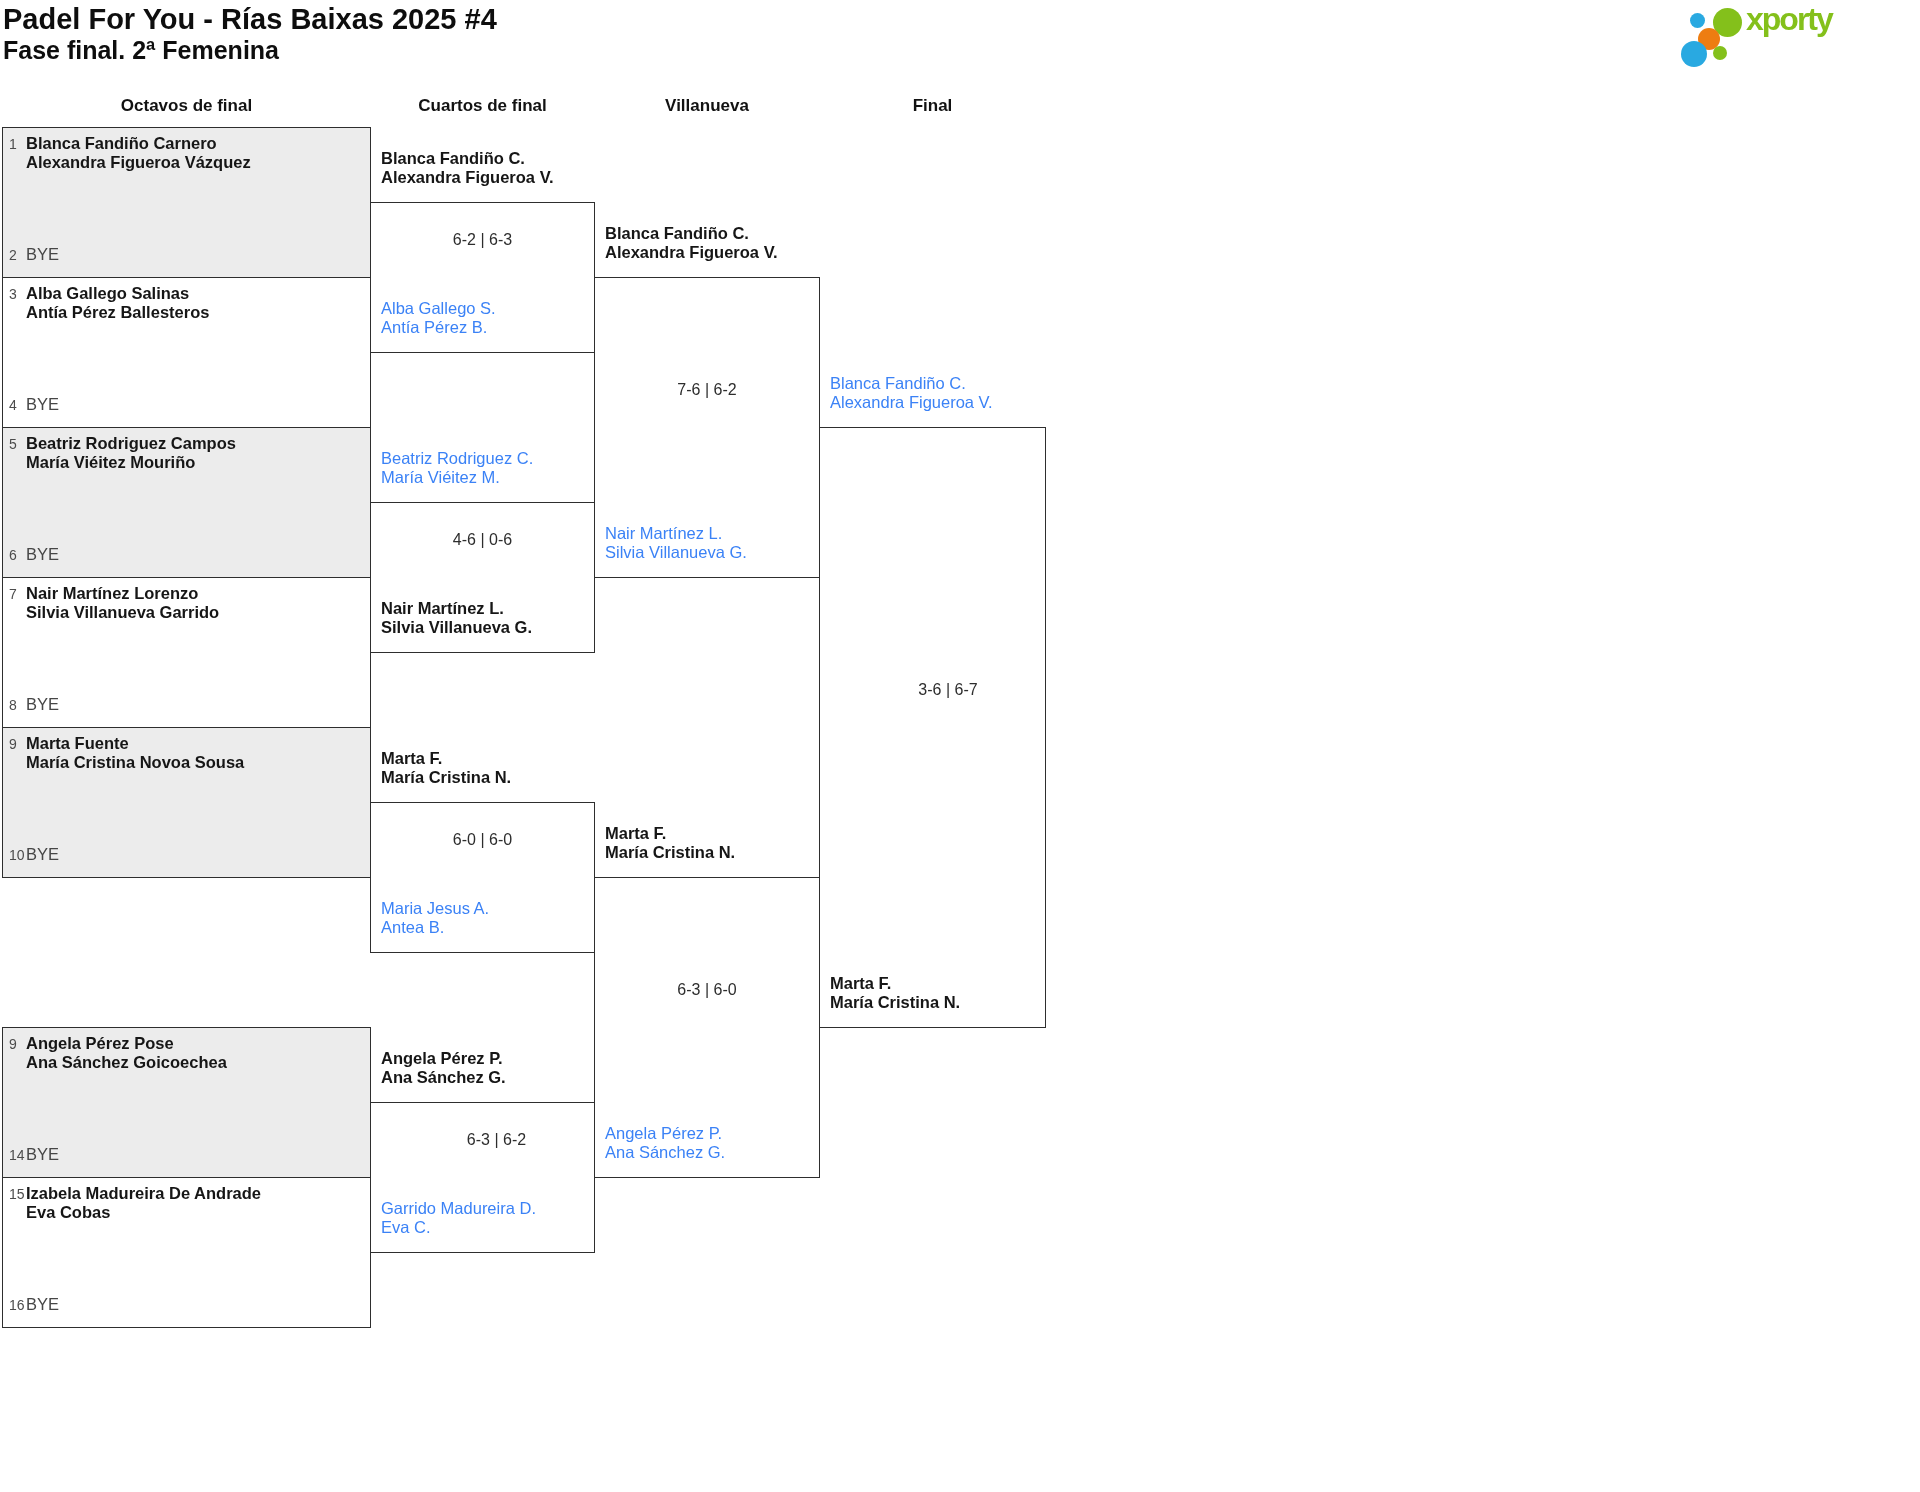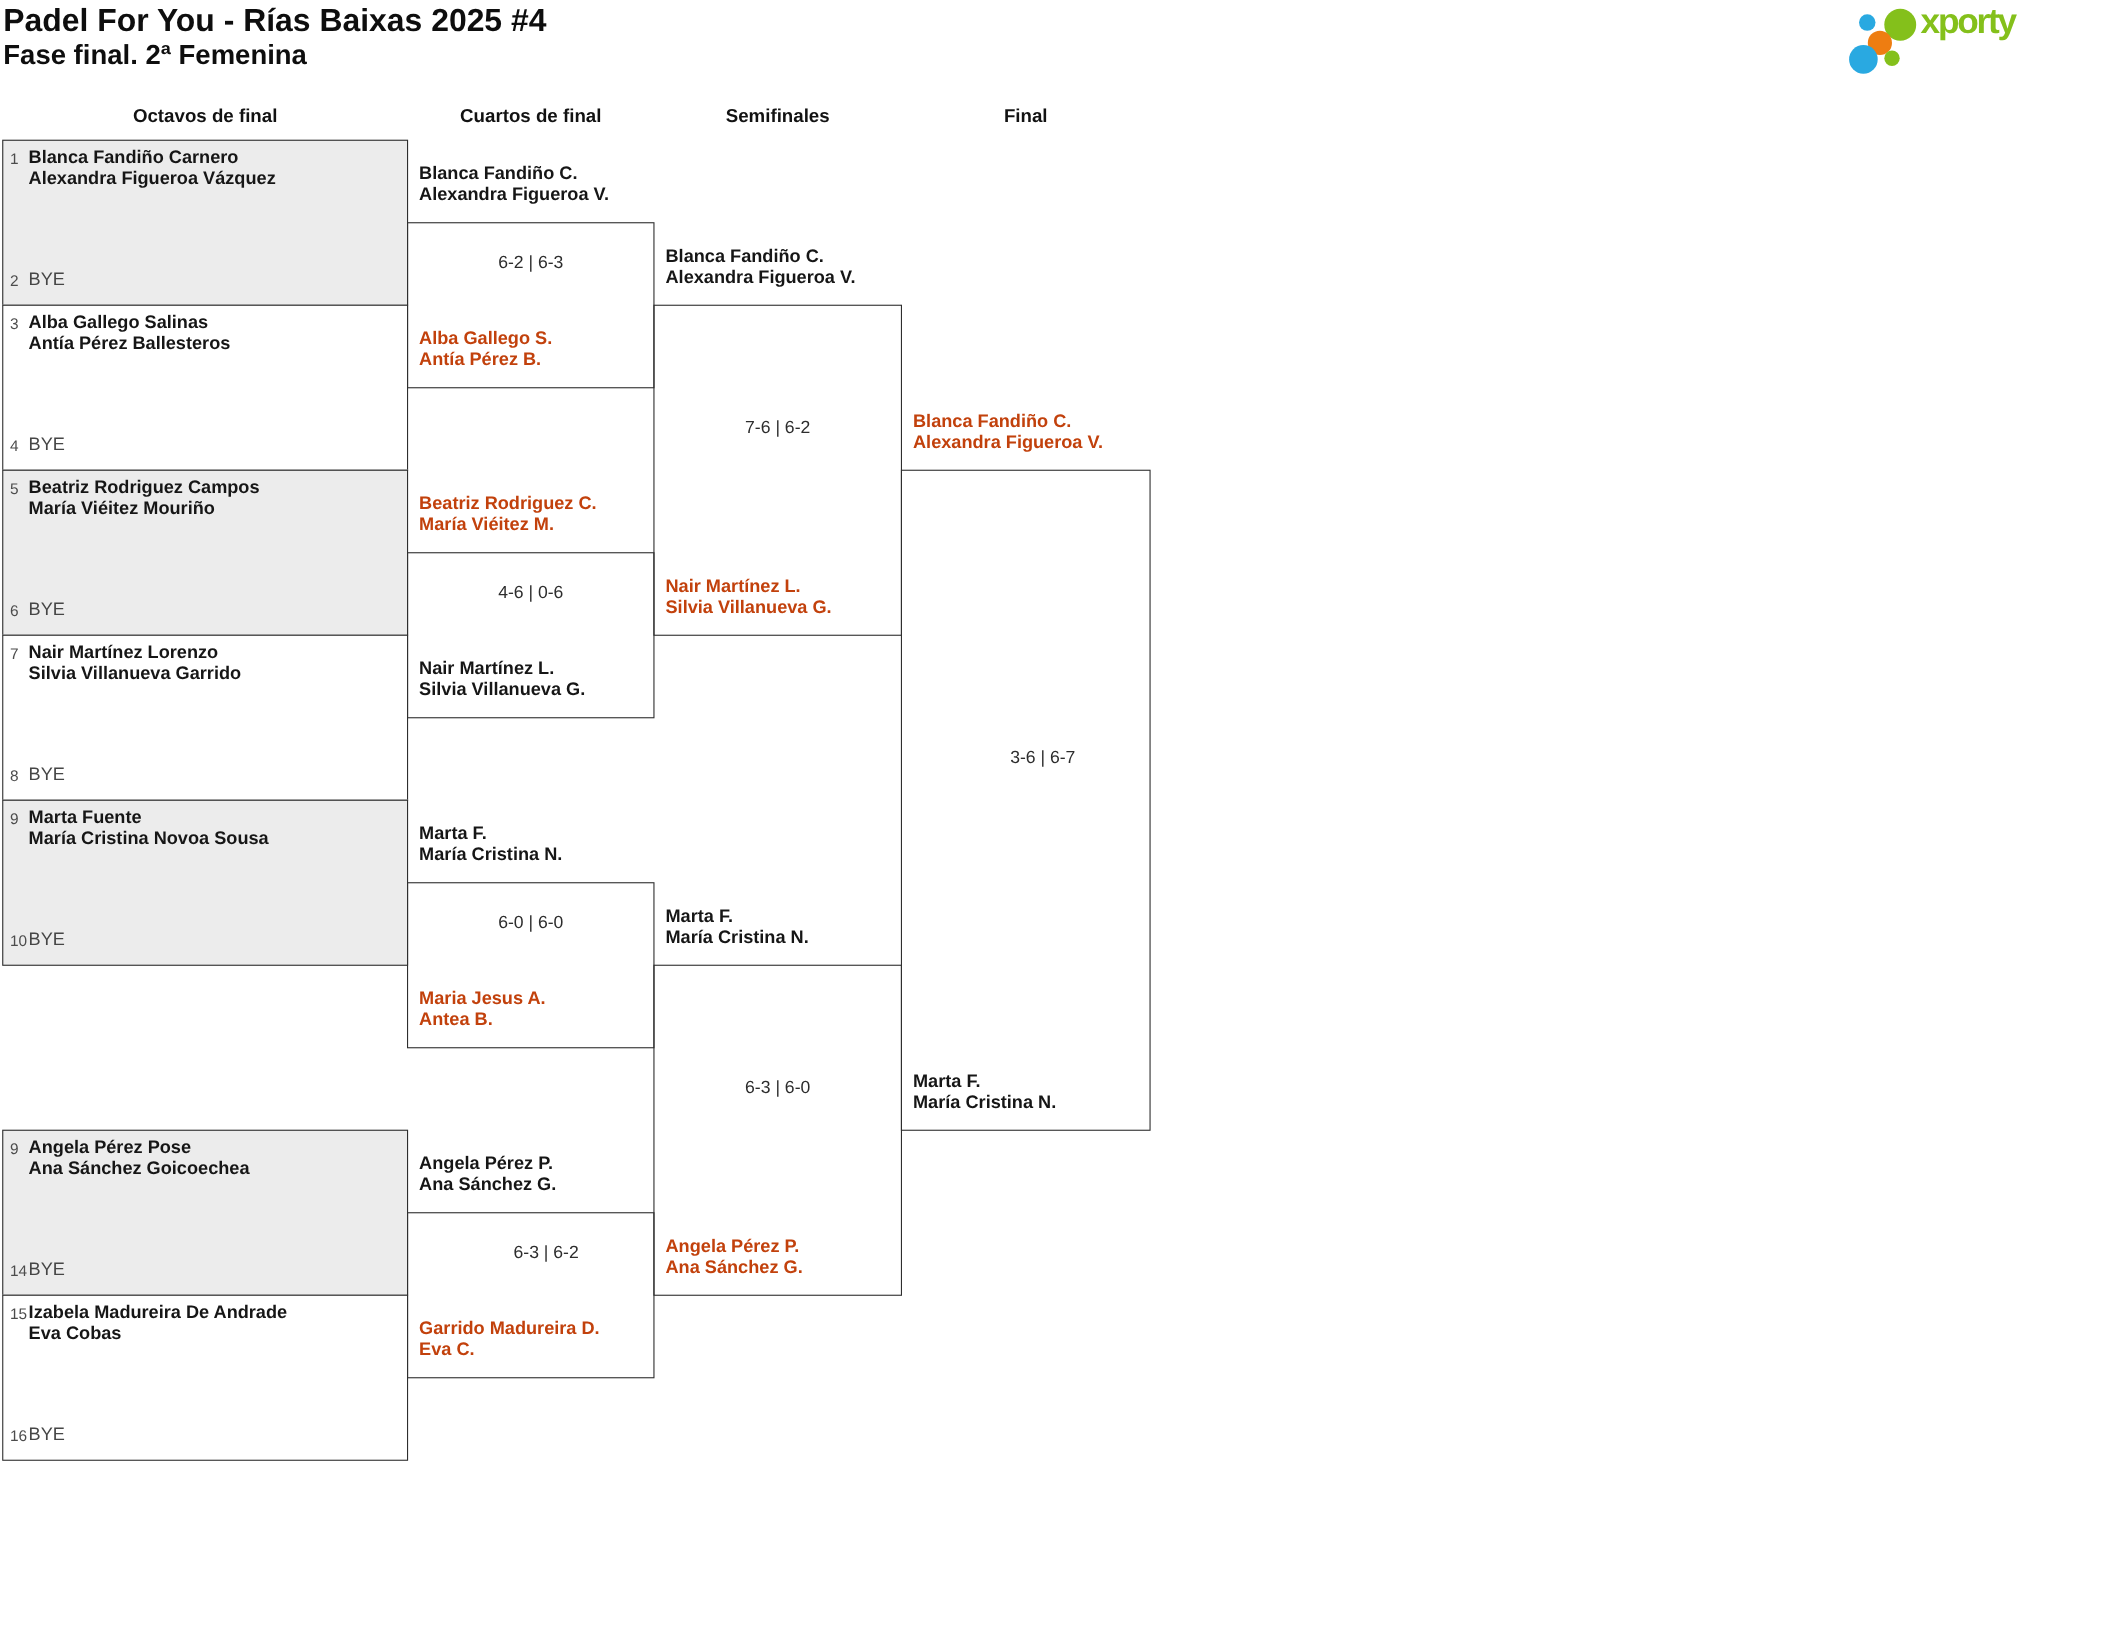"Semifinales" div.rh { text: Semifinales -> Villanueva }
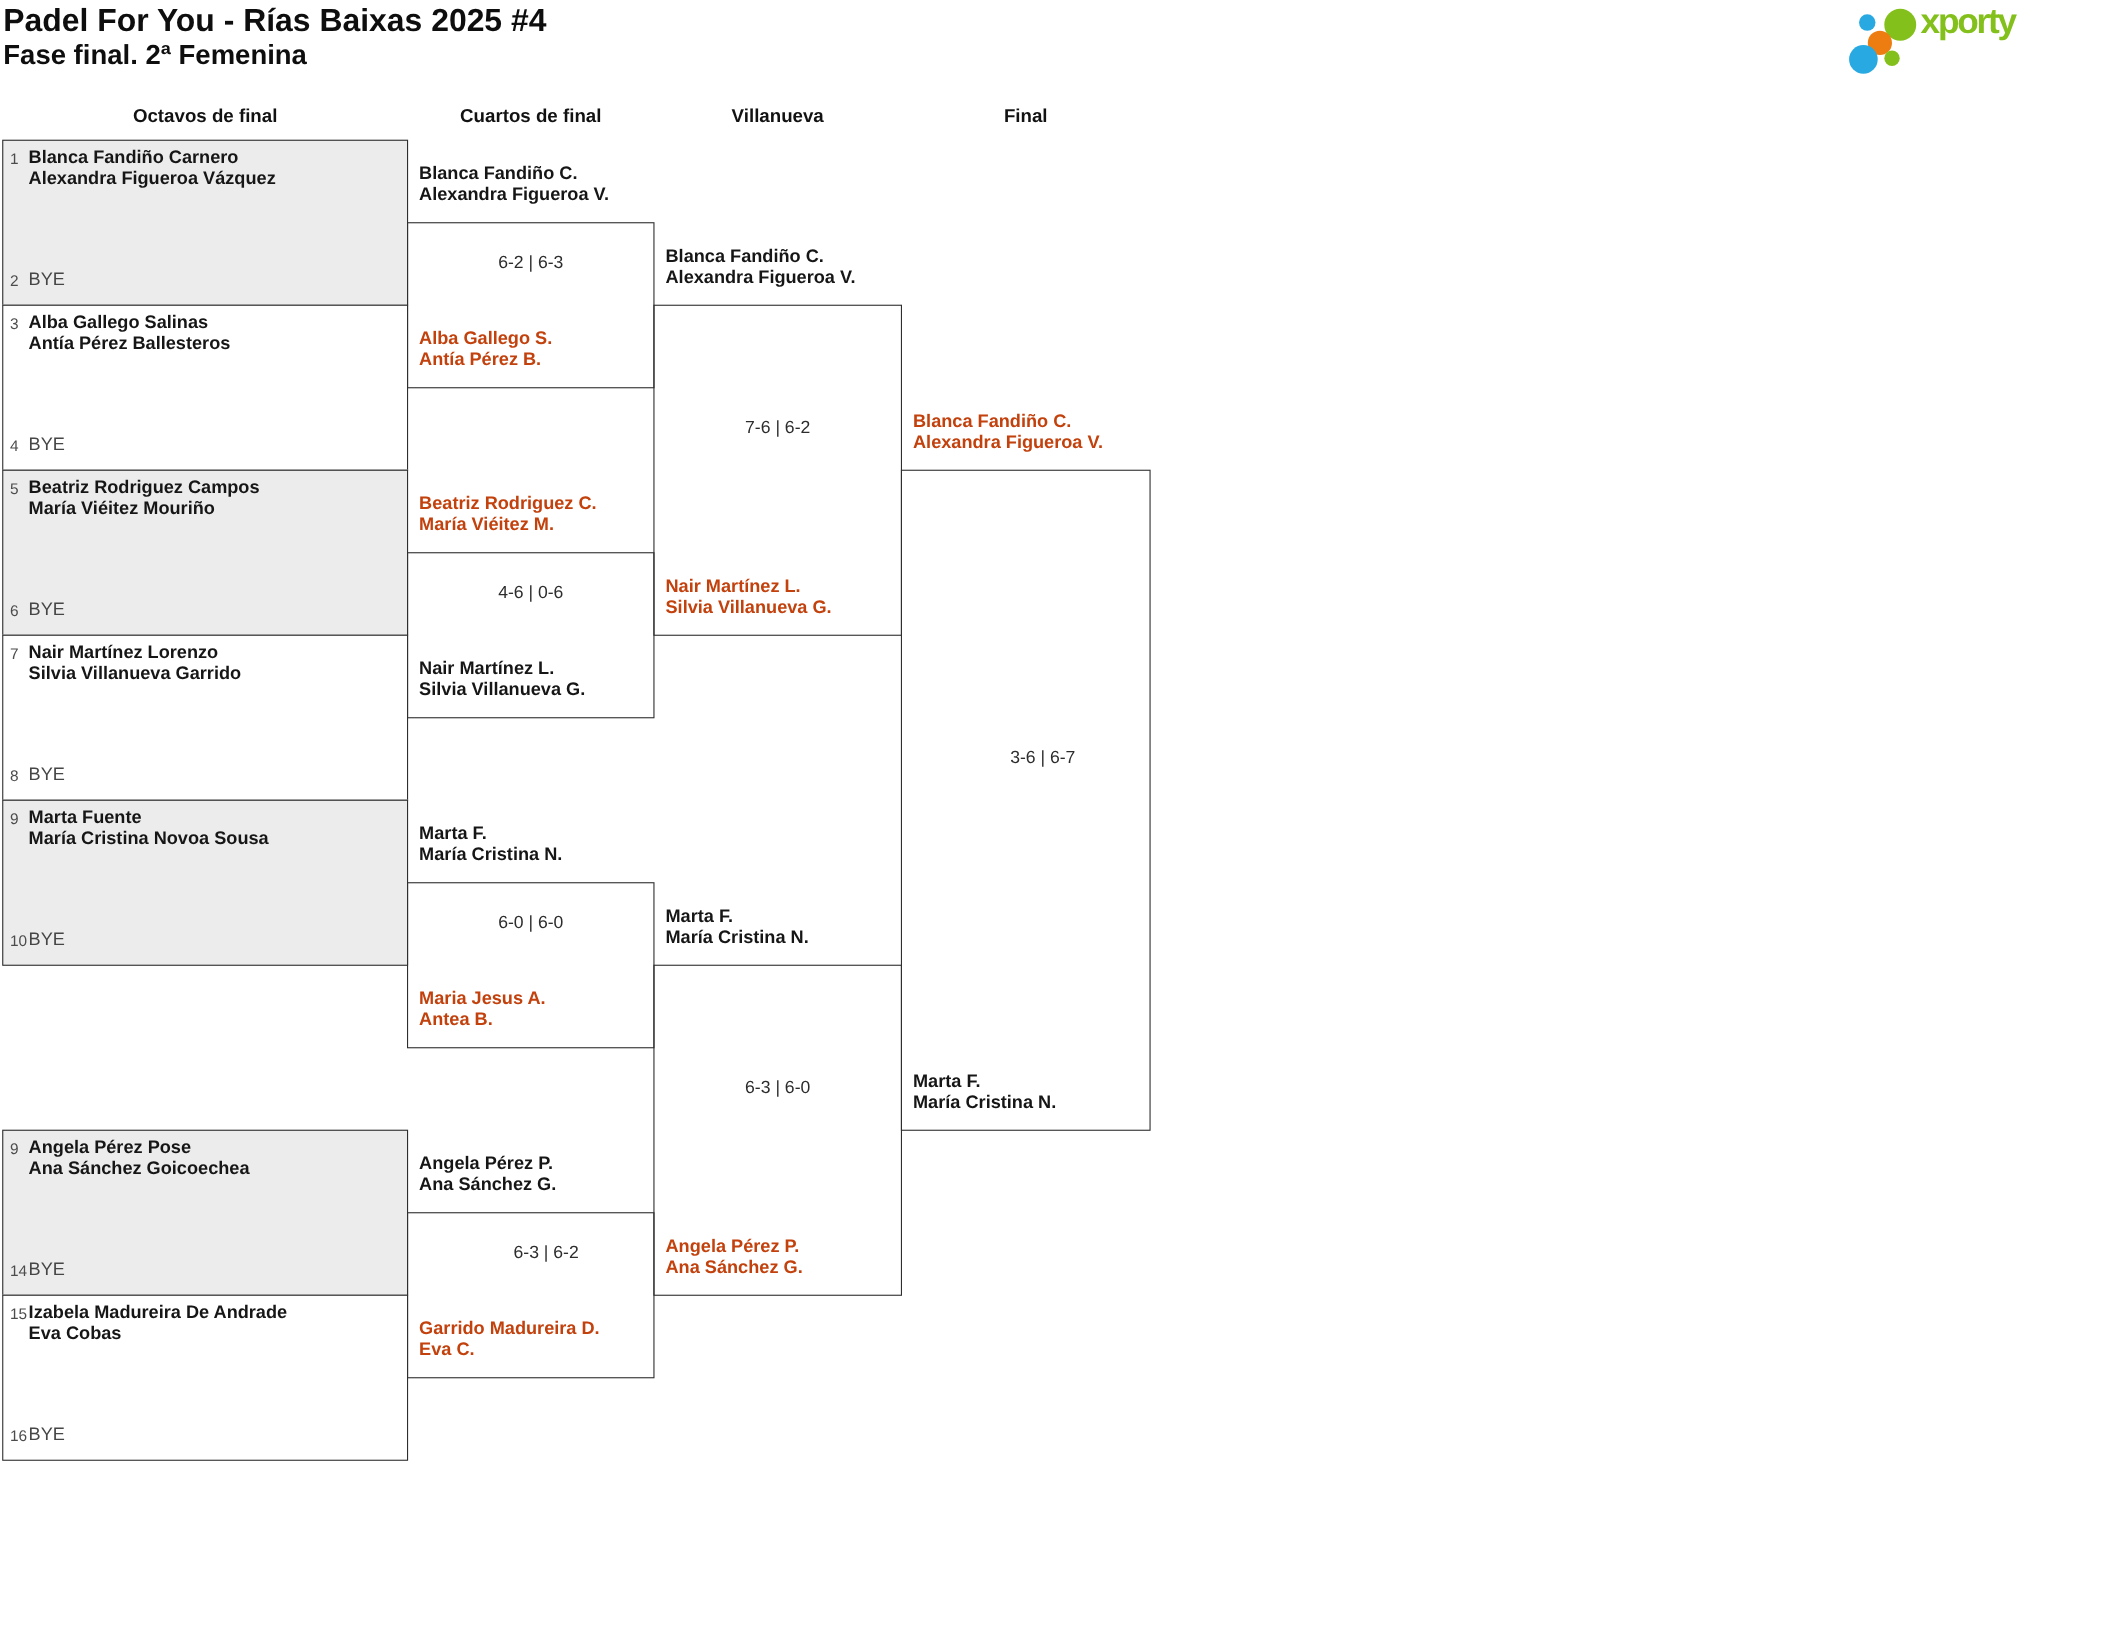"Alba Gallego S." .mlabel { color: #c2410c -> #3b82f6; font-weight: bold -> none }
